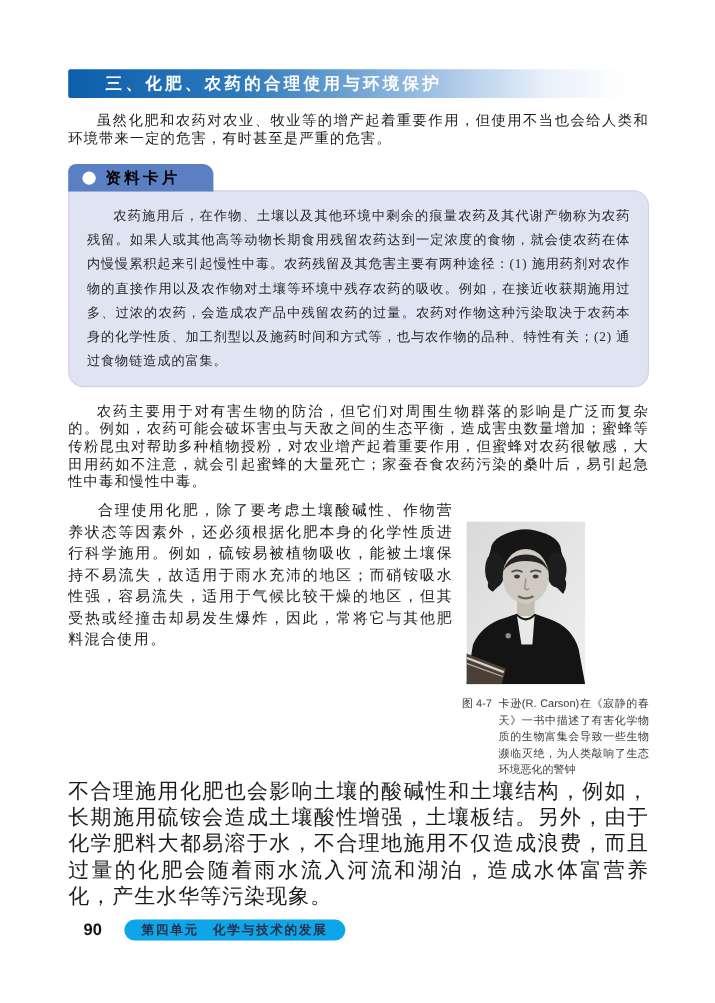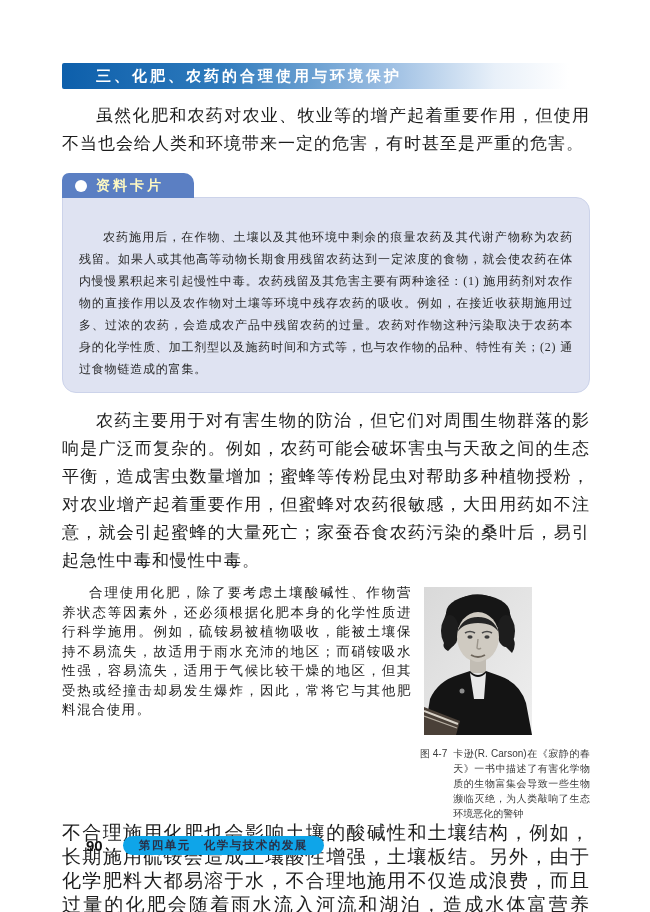"虽然化肥和农药对农业、牧业等的增产起着重要作用，但使用不当也会给人类和环境带来一" .para { font-size: 17px -> 13px; line-height: 28px -> 16px }
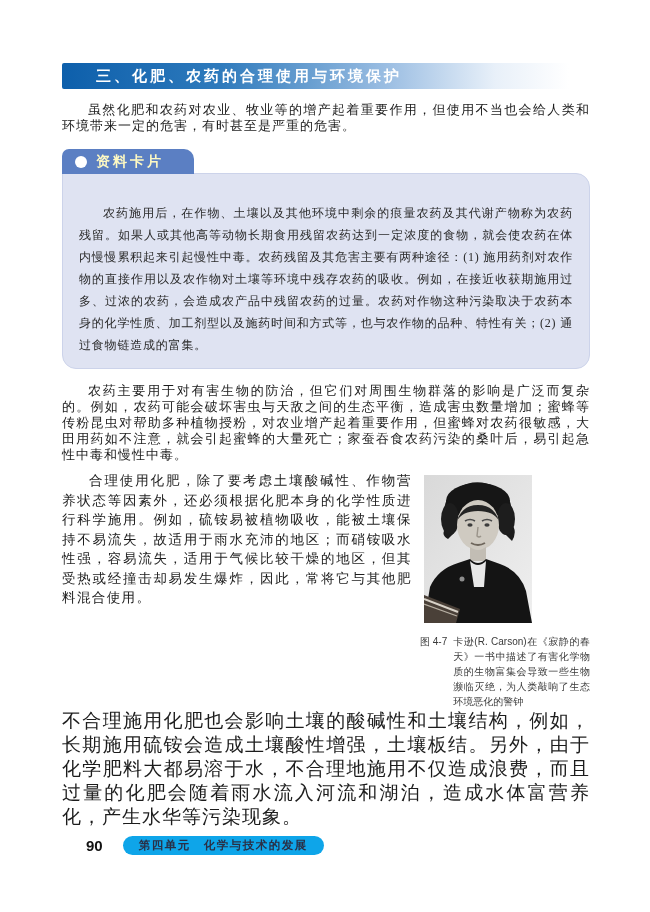"资料卡片" .card-tab-label { color: #fef9c3 -> #000000 }
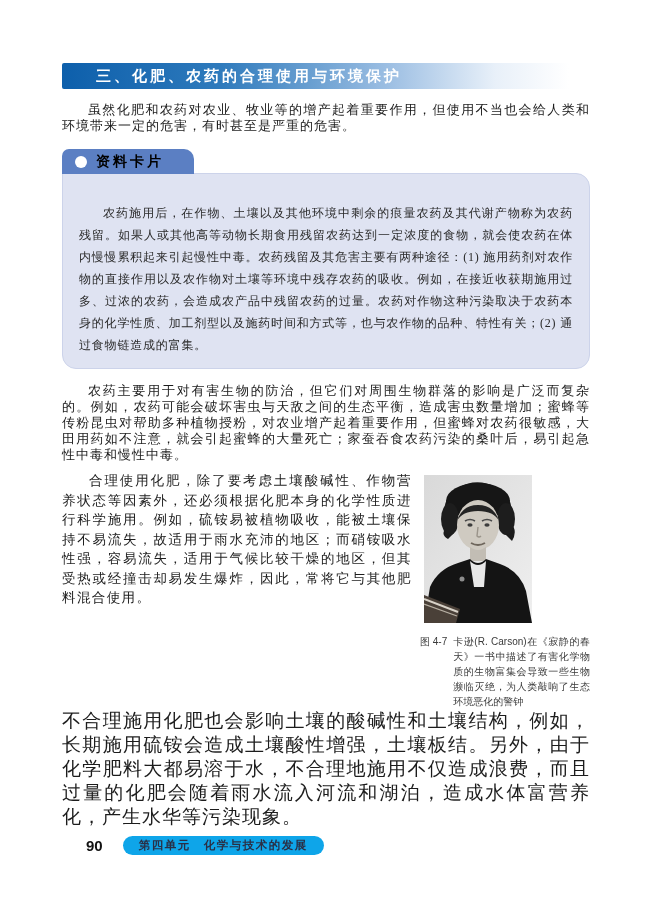"农药施用后，在作物、土壤以及其他环境中剩余的痕量农药及其代谢产物称为农药残留。如" .card-body { padding: 28px 16px 12px 16px -> 11px 16px 12px 16px }
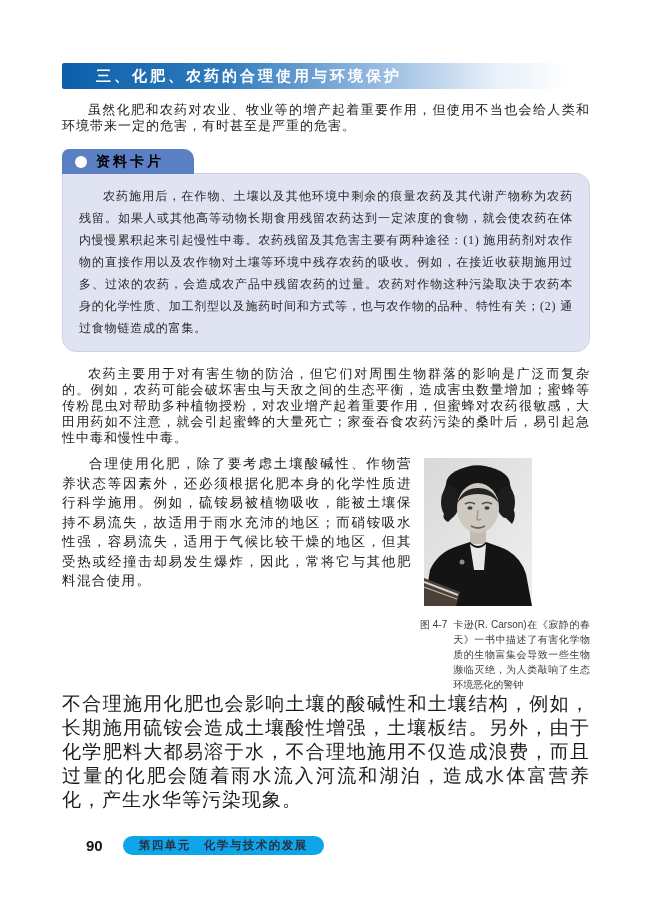"图 4-7" .figure { margin-top: 4px -> 20px }
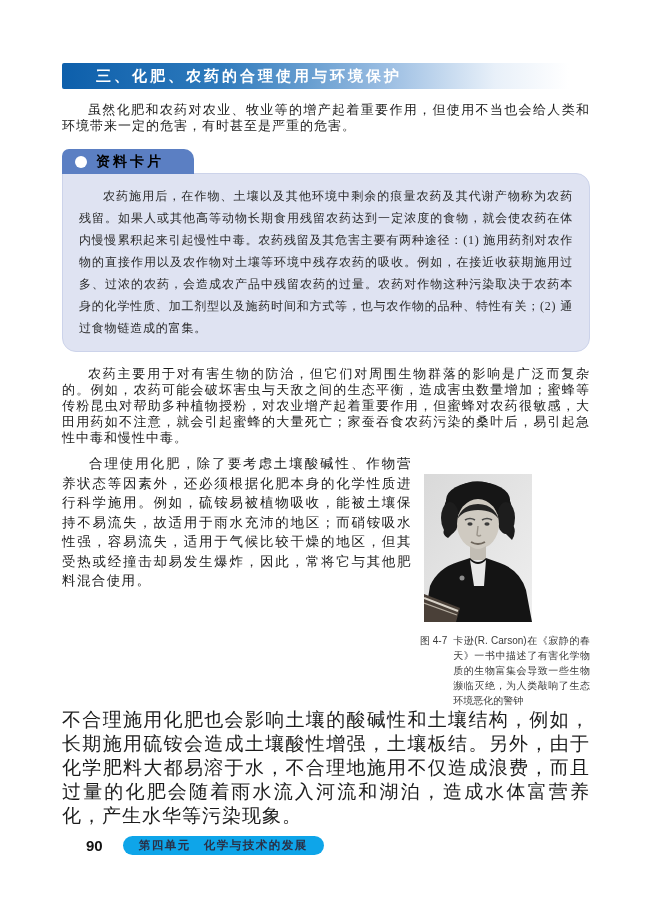"90" .footer { left: 86px -> 76px }
